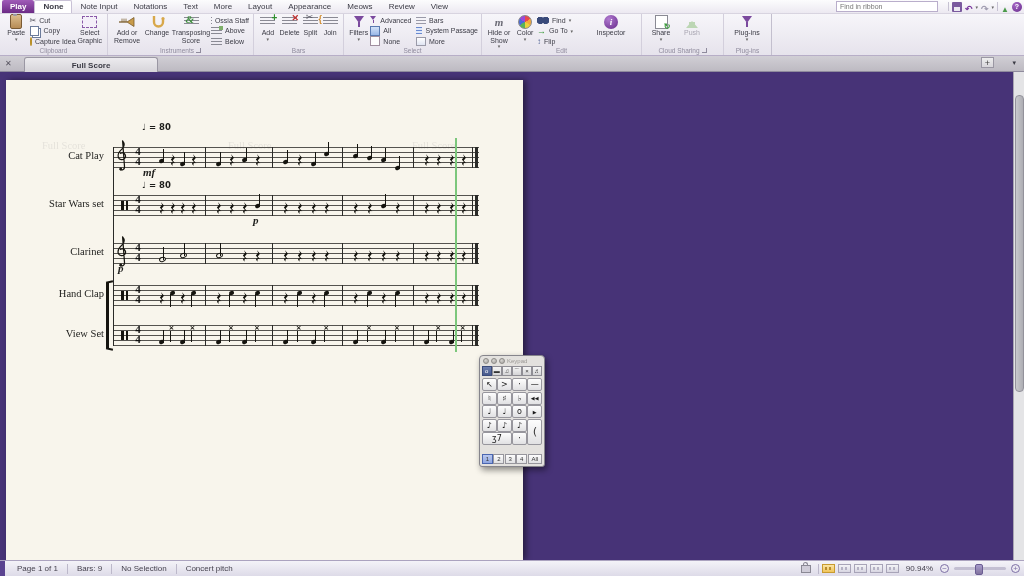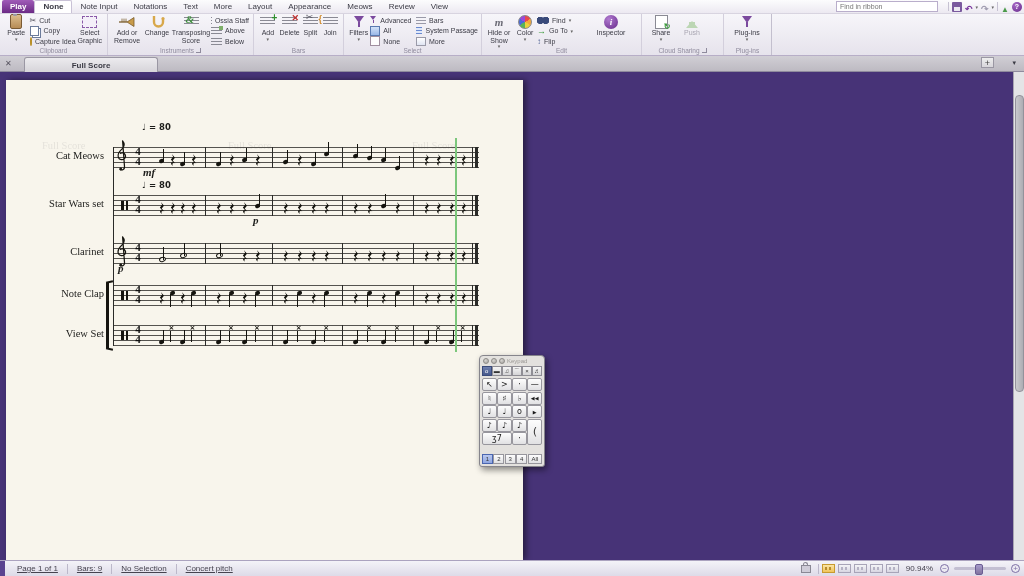"Cat Meows" div.stlabel { text: Meows -> Play }
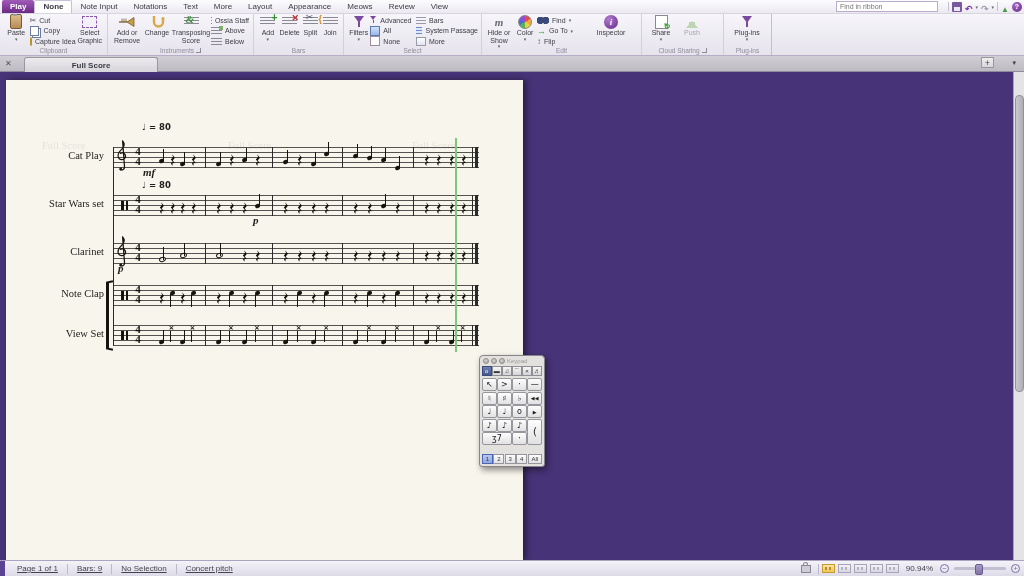"Note Clap" div.stlabel { text: Note -> Hand }
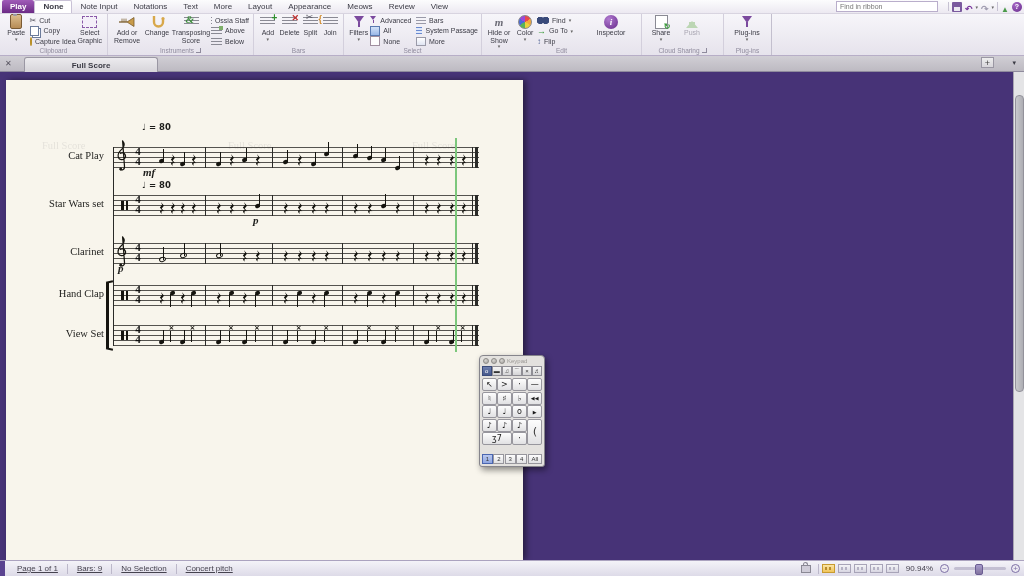"Page 1 of 1" .st-item { text-decoration: underline -> none }
